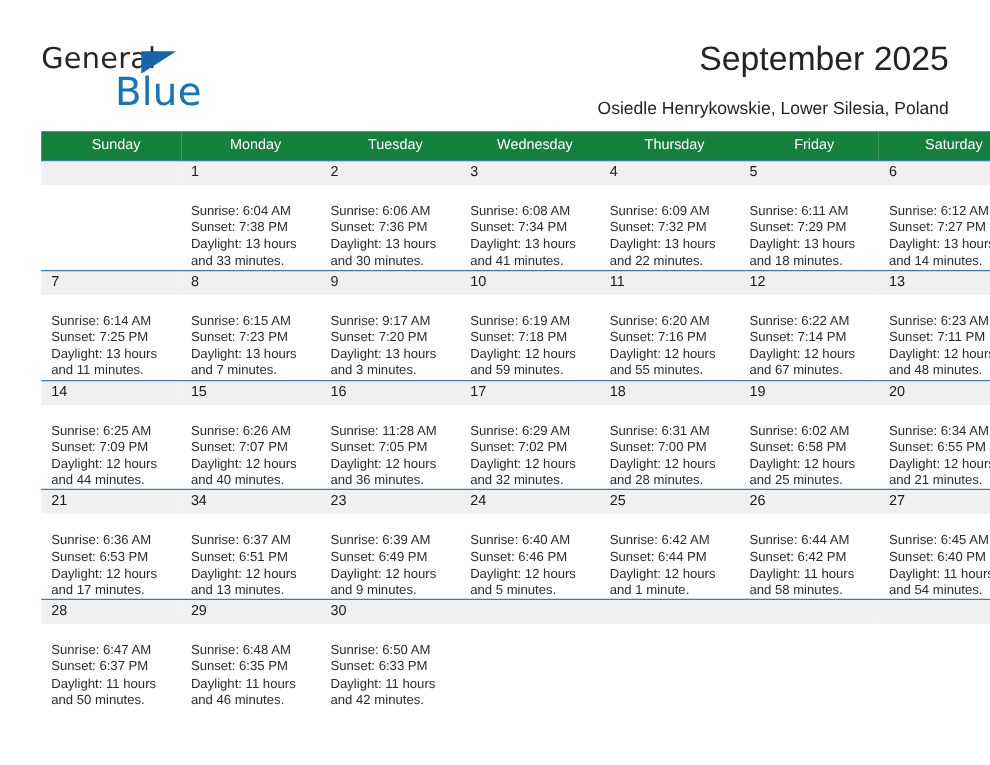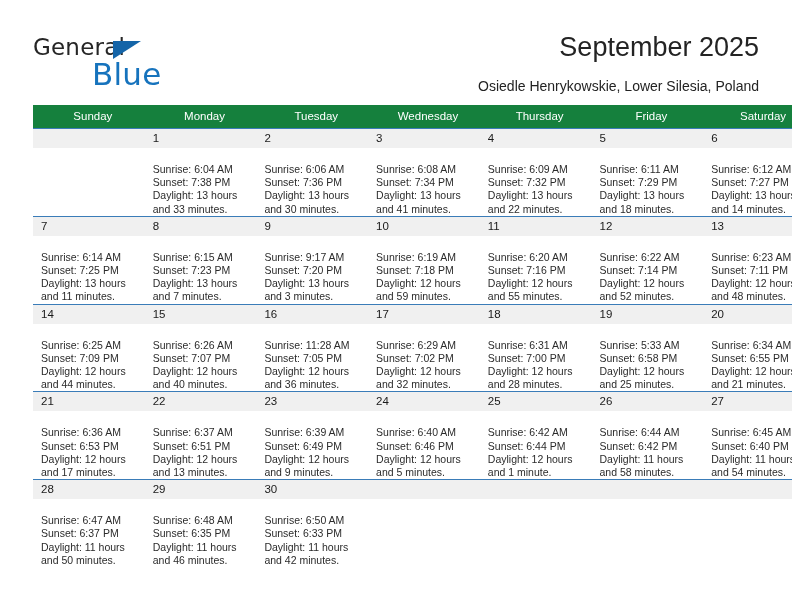"and 52 minutes." div { text: 52 -> 67 }
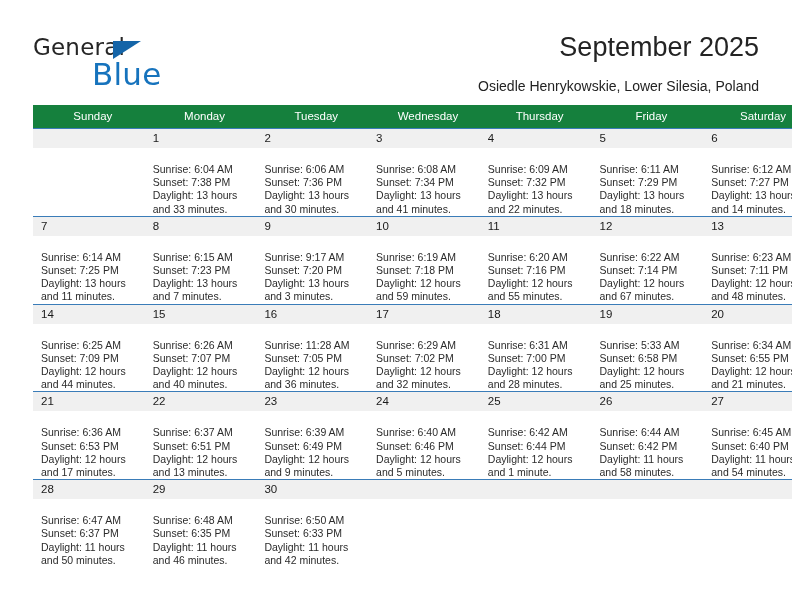"Sunrise: 5:33 AM" div { text: 5:33 -> 6:02 }
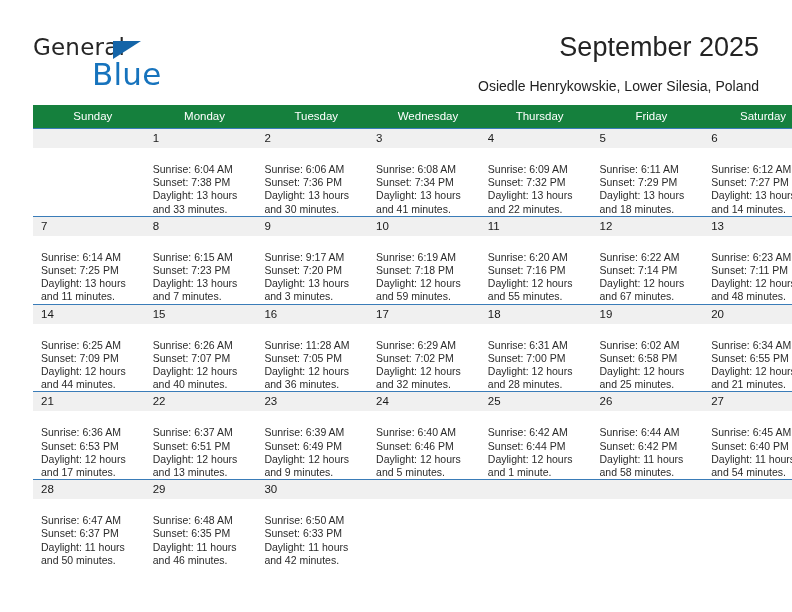"22" div.daynum { text: 22 -> 34 }
